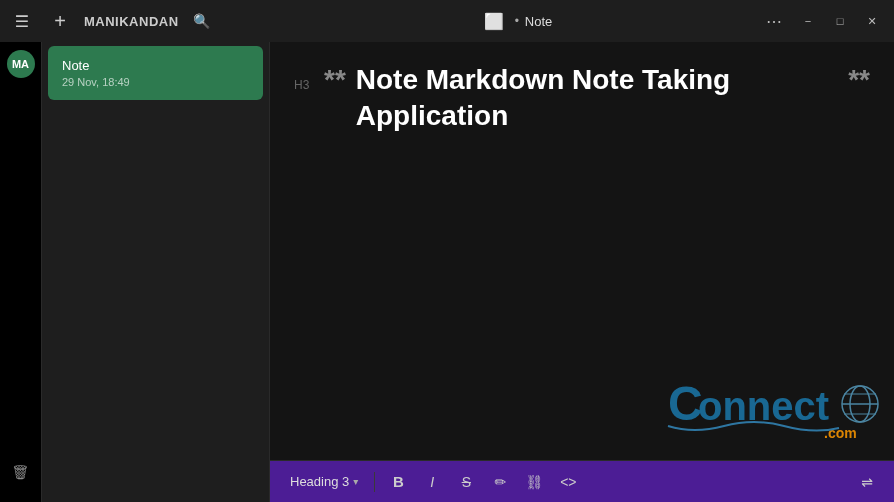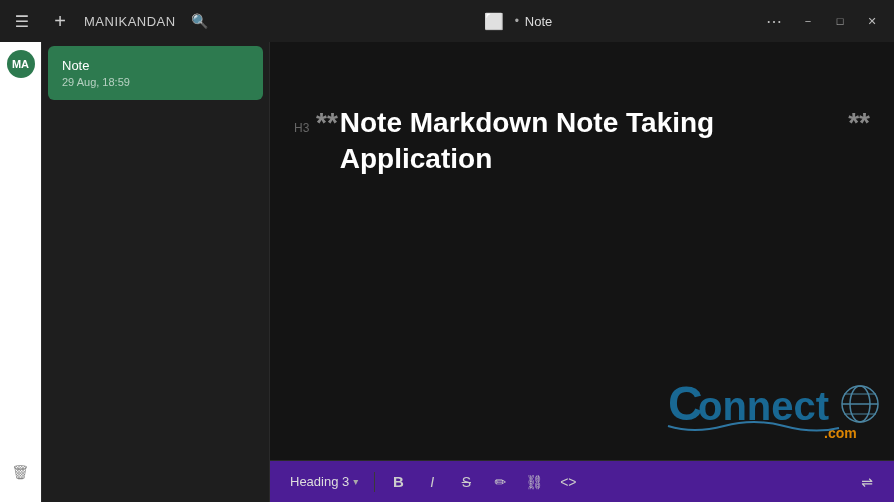"MANIKANDAN" .username-label { font-weight: 400 -> 700 }
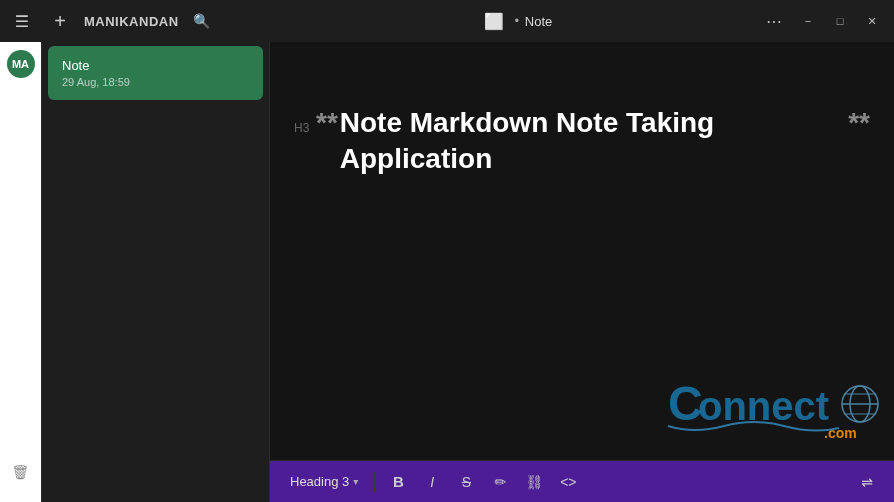"MA" .sidebar-narrow { background: #ffffff -> #000000 }
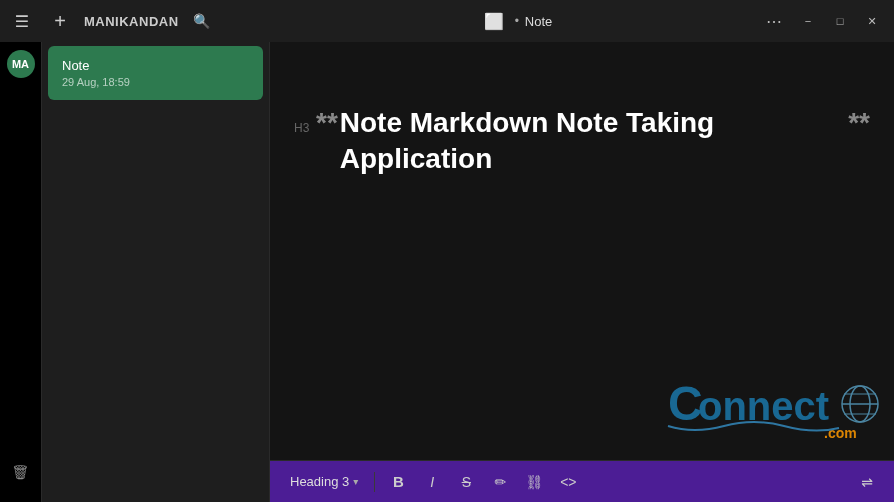"29 Aug, 18:59" div.note-item-date { text: Aug, 18:59 -> Nov, 18:49 }
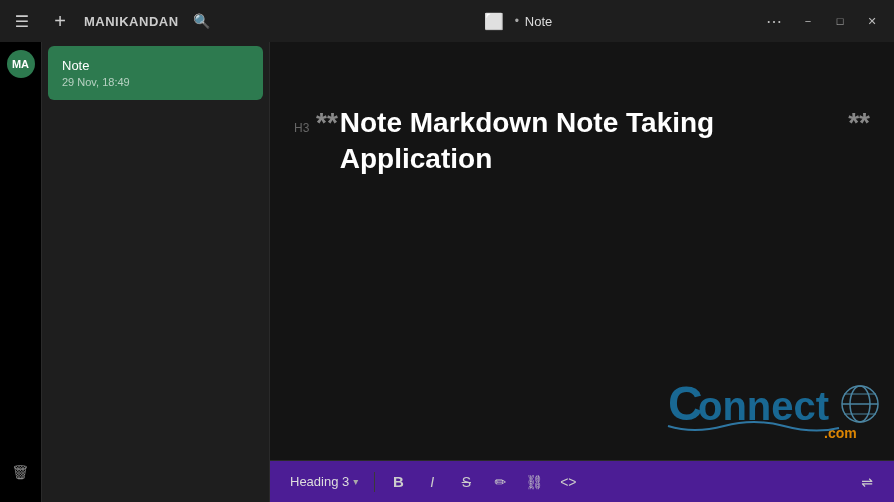"H3" .editor-line { gap: 2px -> 10px; margin-top: 43px -> none }
